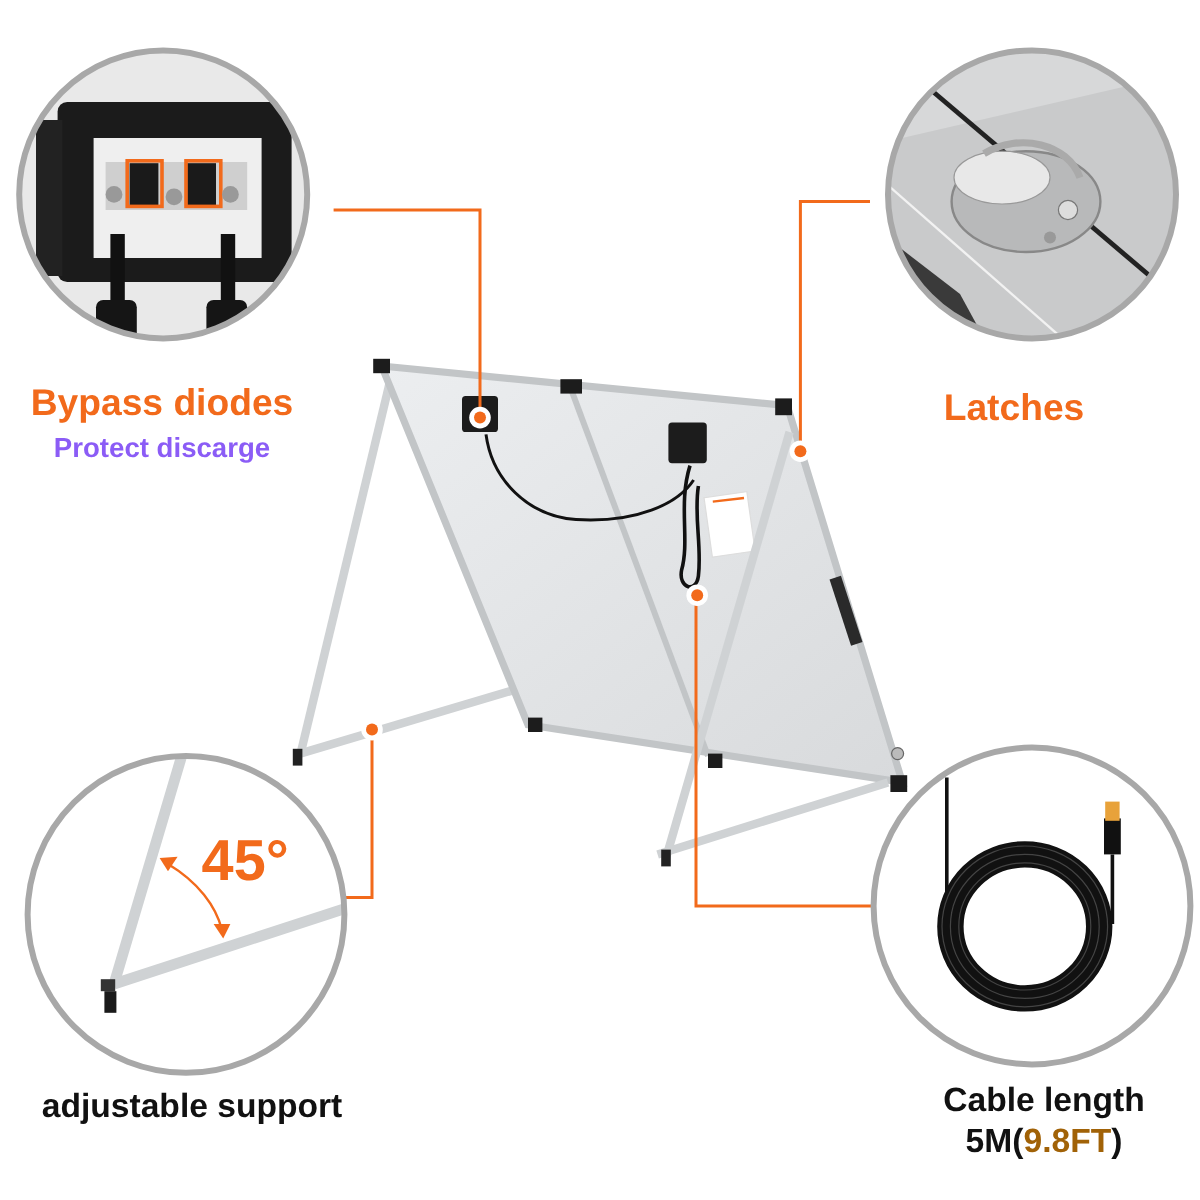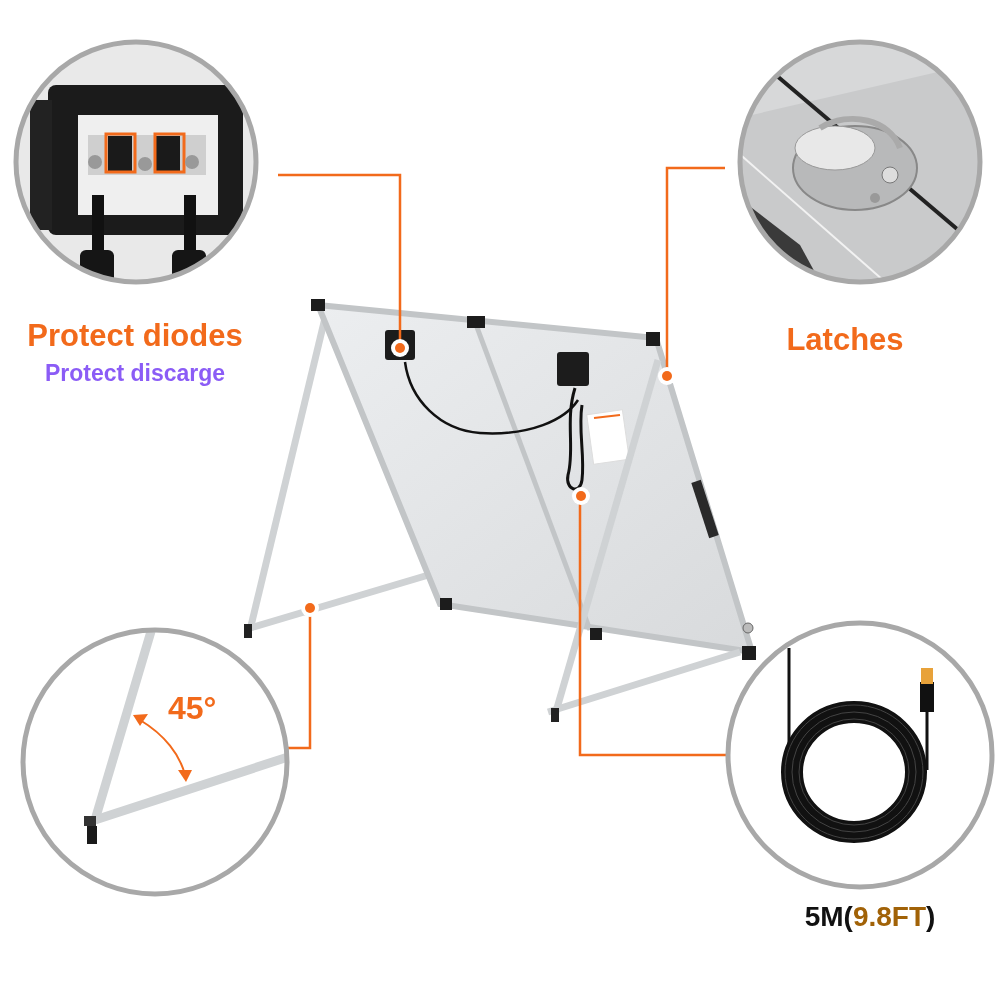"Protect diodes" div.abs { text: Protect -> Bypass }
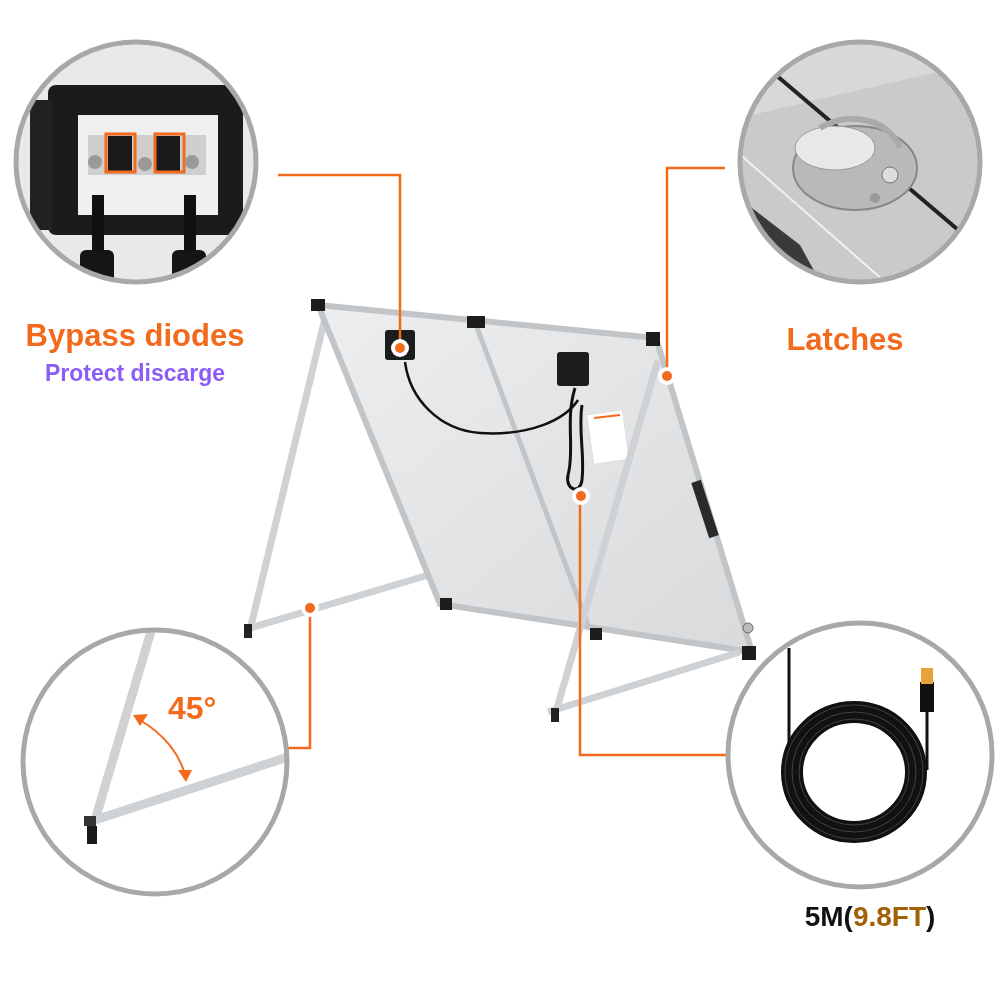"45°" .angle { font-size: 32px -> 48px }
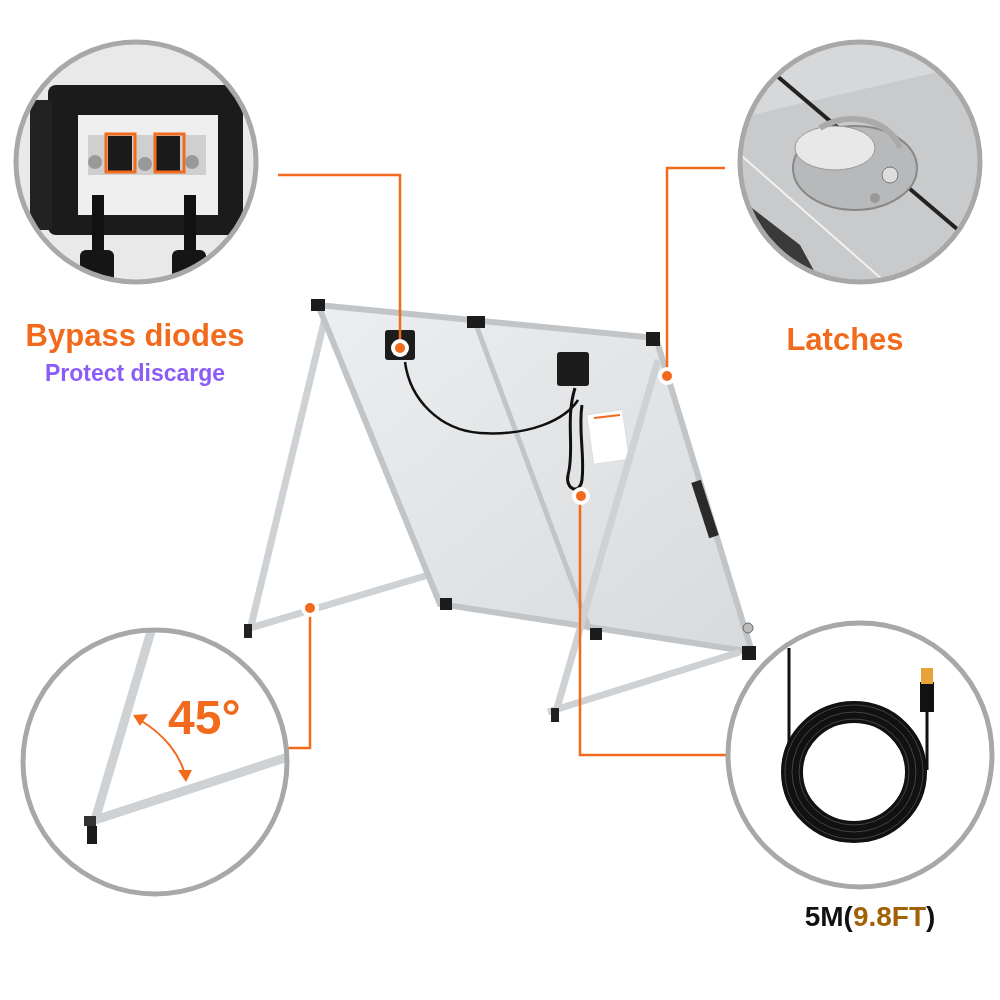"adjustable support" div { html: none -> <div>adjustable support</div> }
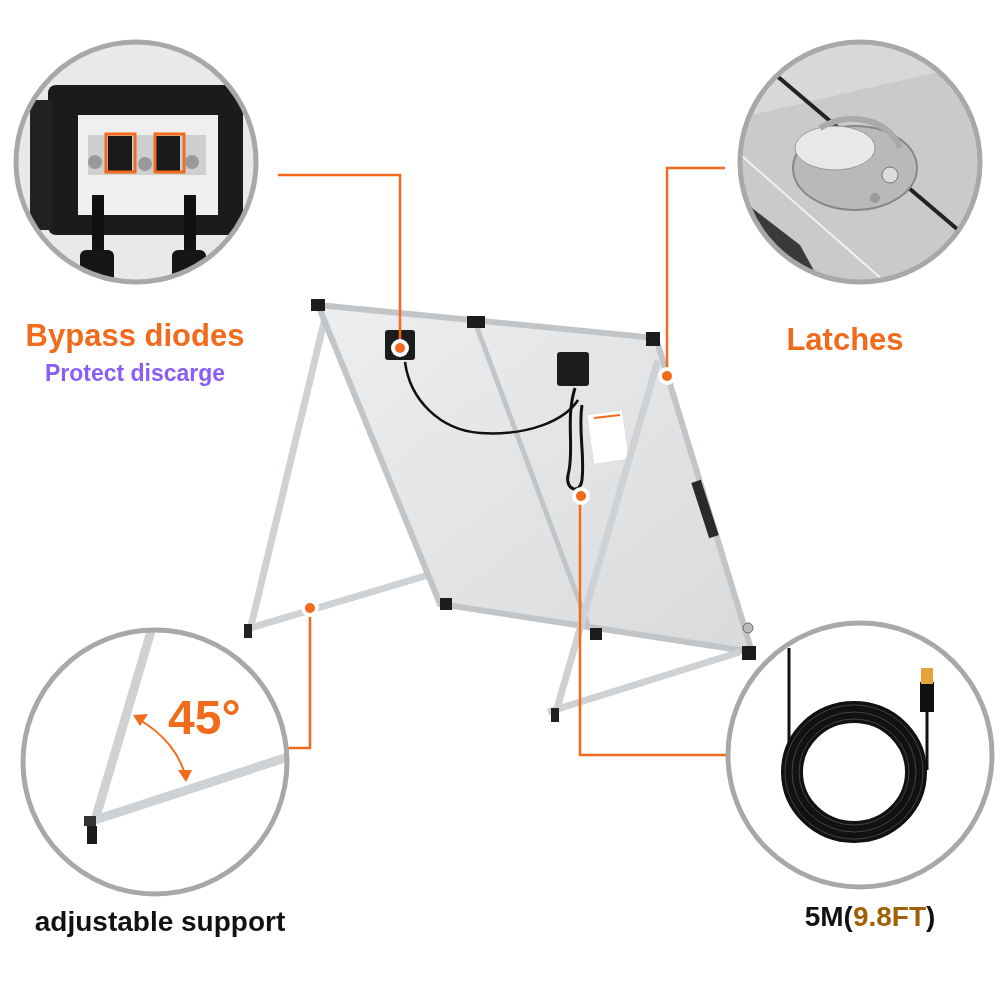"Cable length" div { html: none -> <div>Cable length</div> }
